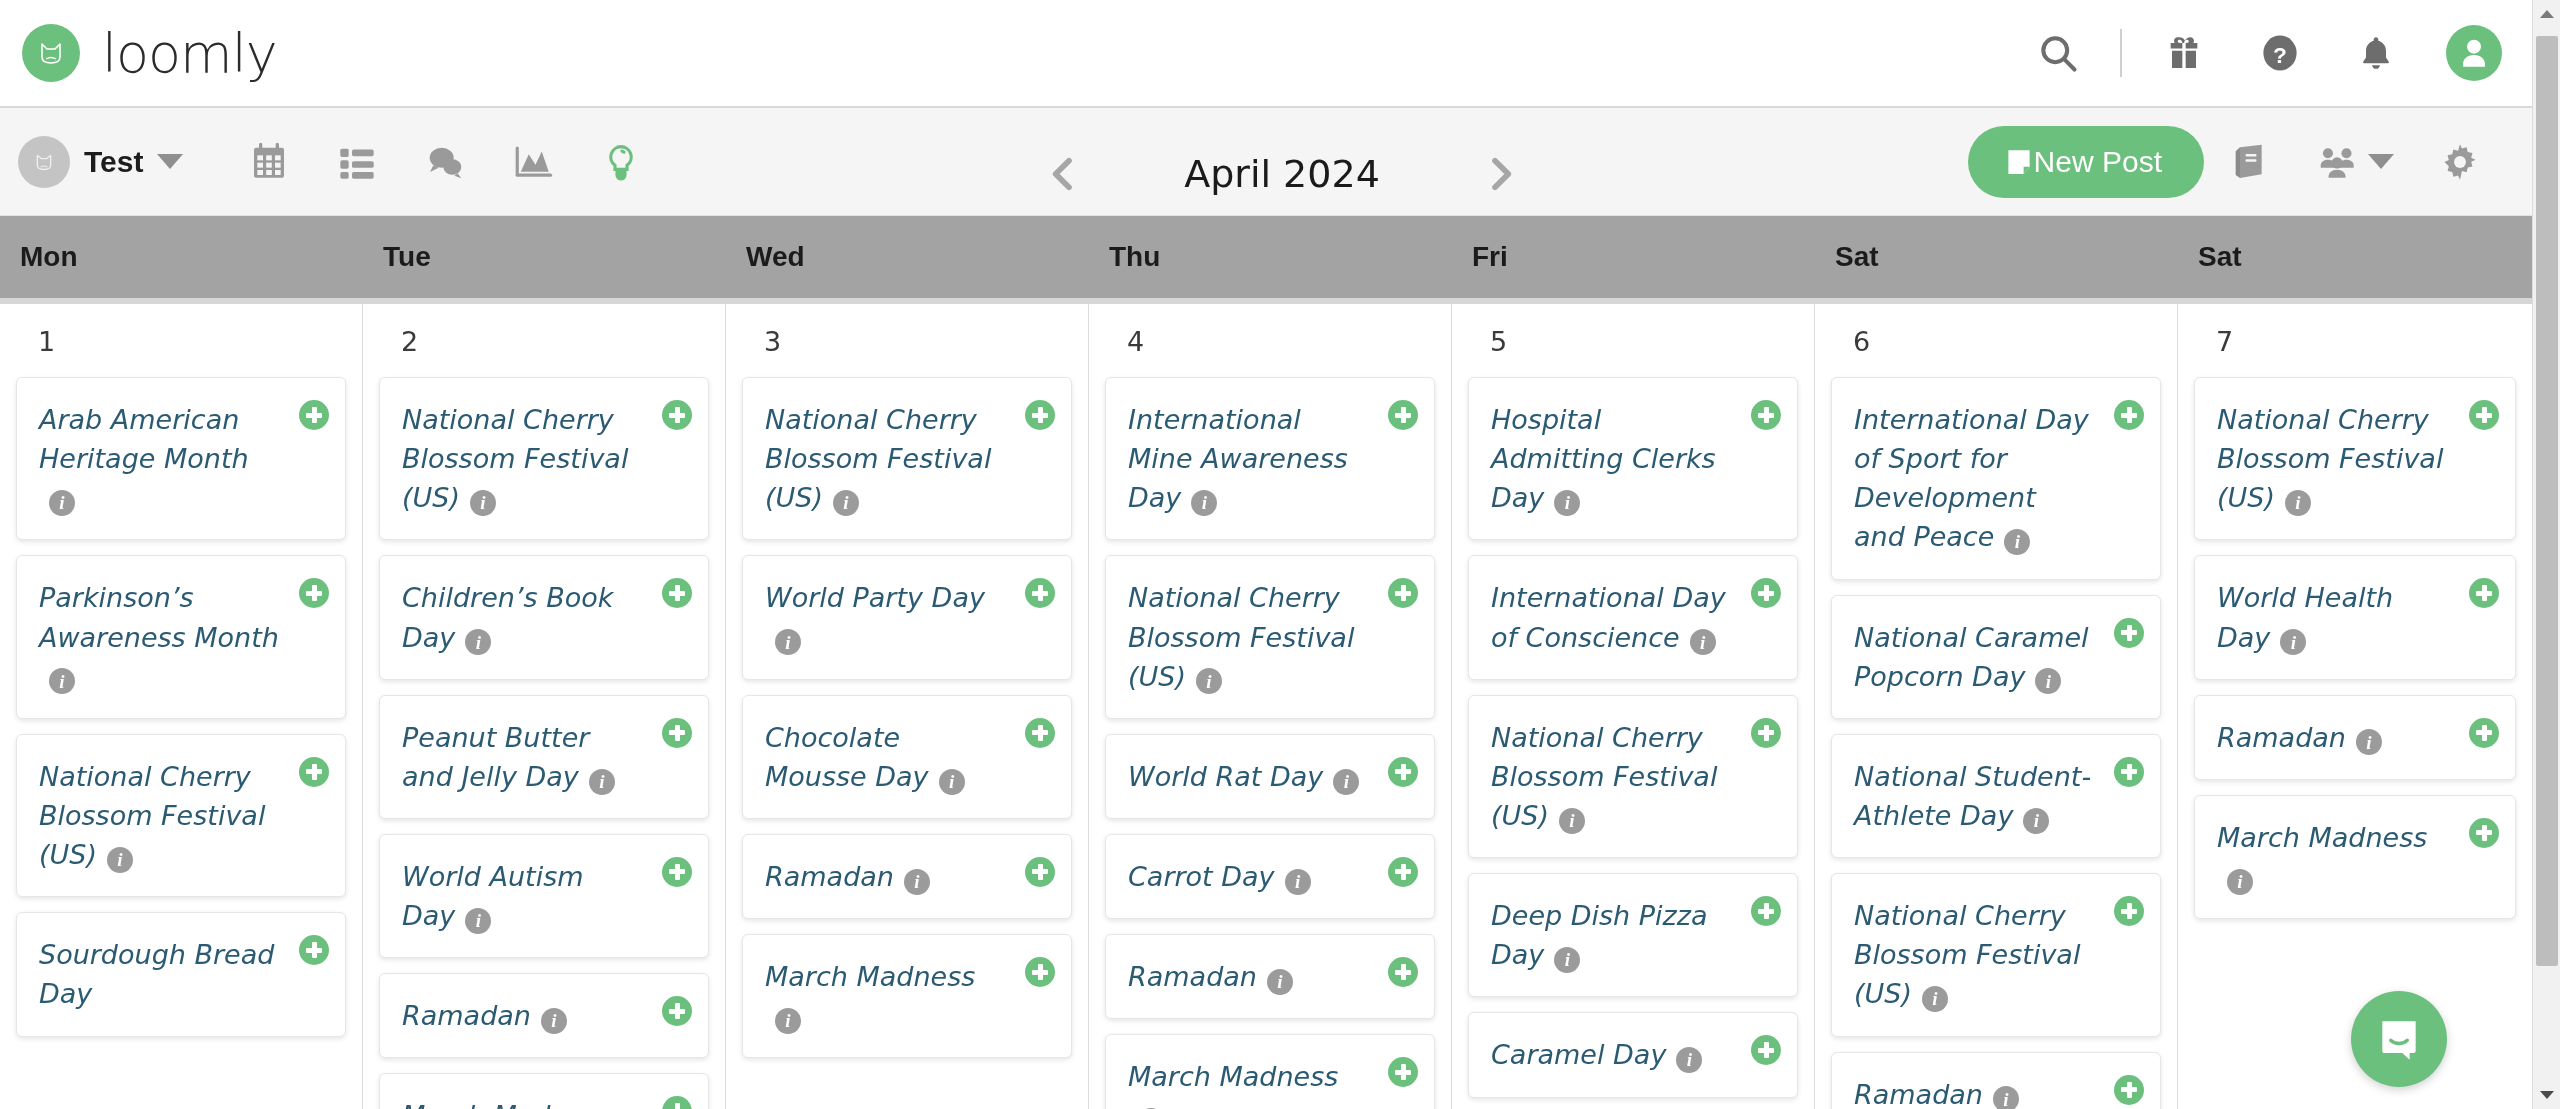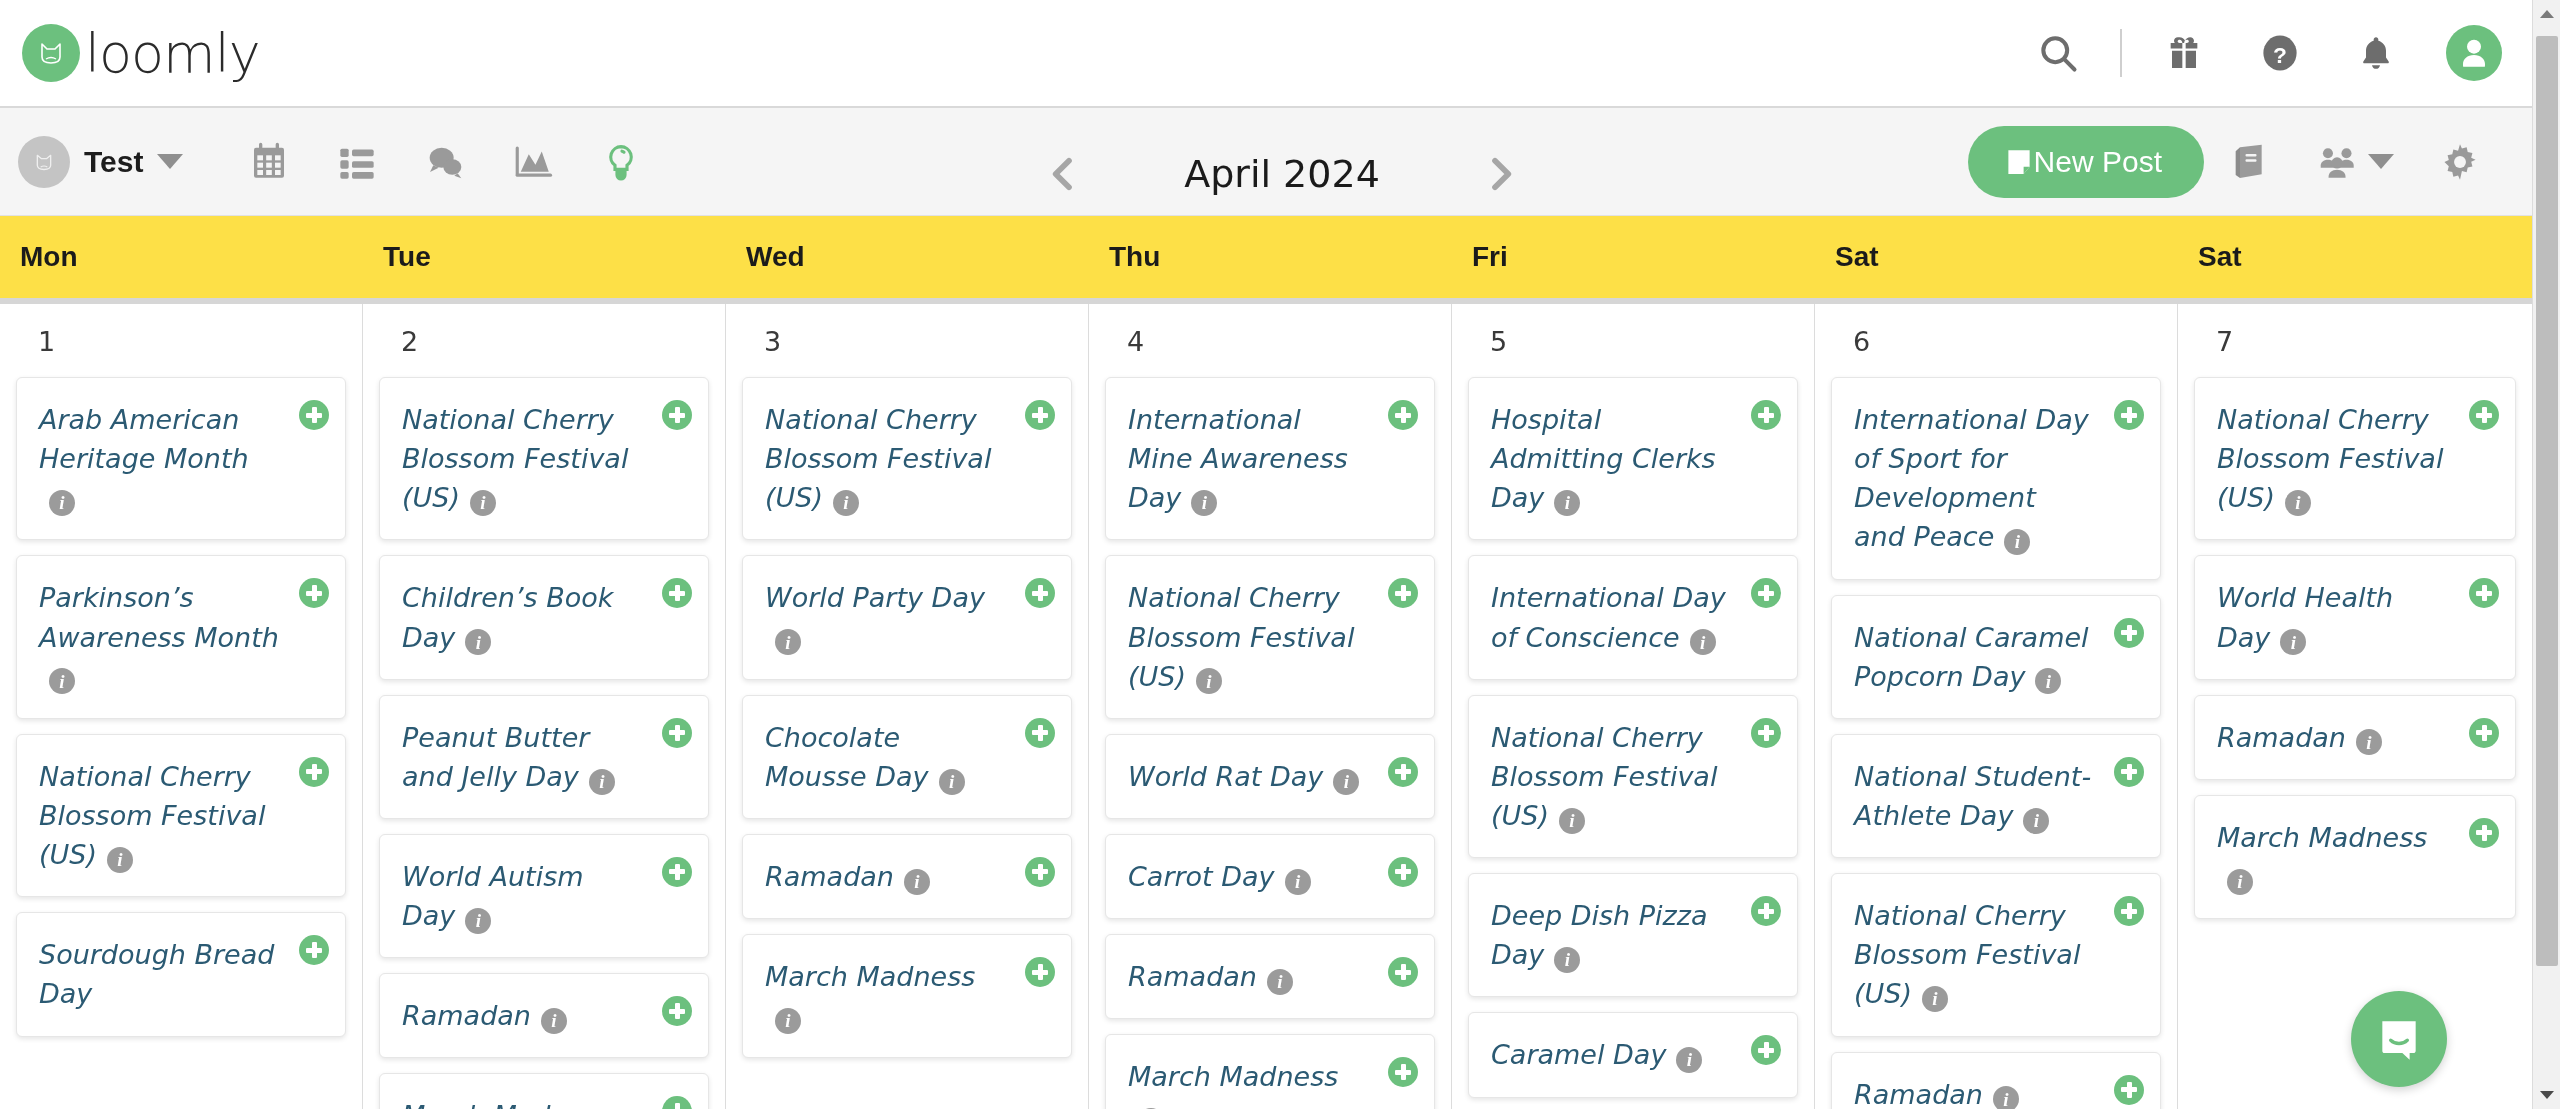"loomly" .brand { gap: 5px -> 22px }
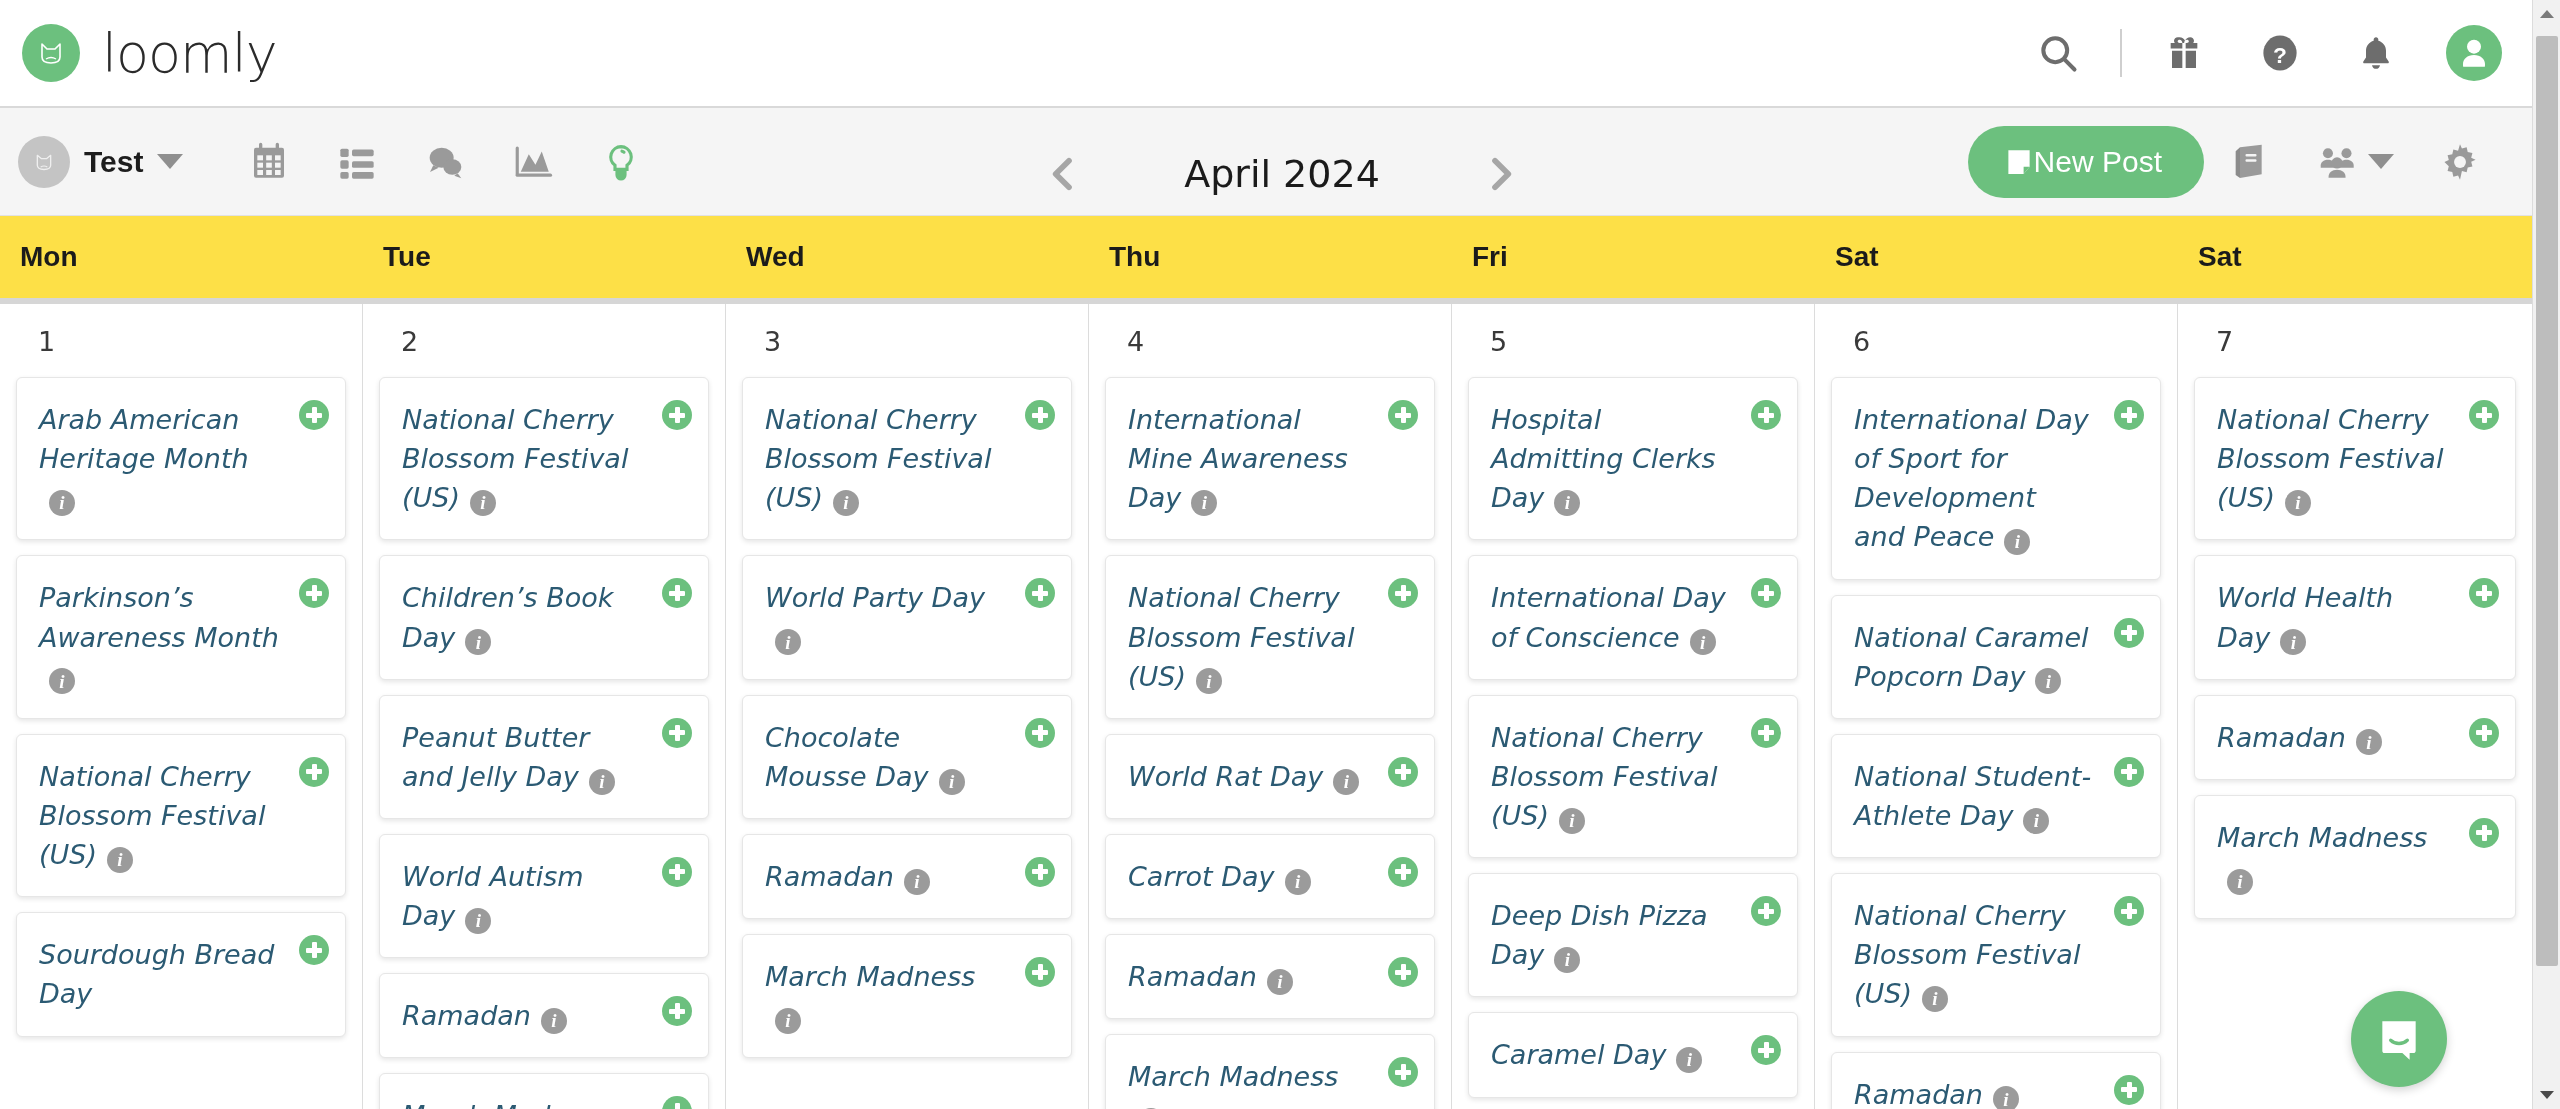"Mon" .weekhead { background: #fde047 -> #a3a3a3 }
